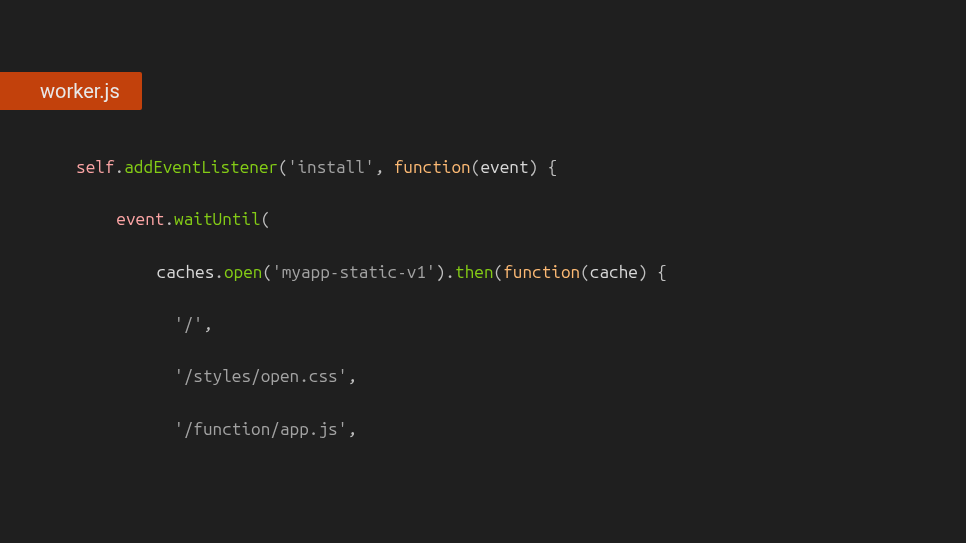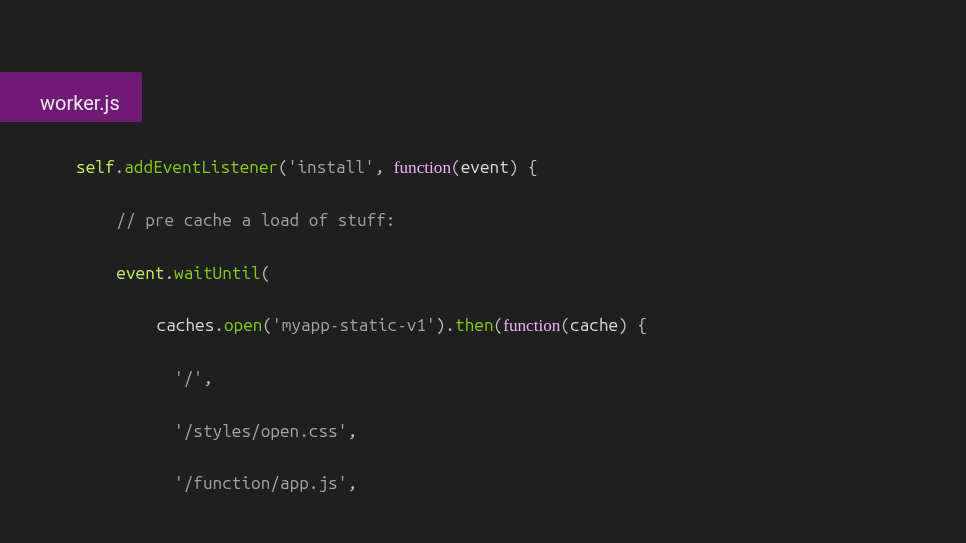"worker.js" .file-tab { background: #701a75 -> #c2410c; padding: 19px 22px 7px 40px -> 7px 22px 7px 40px }
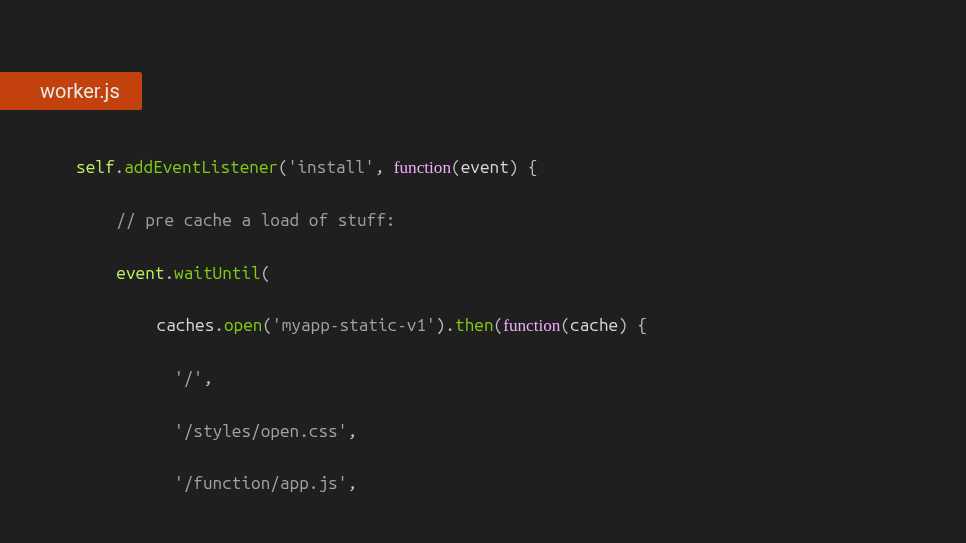"self" .tok-self { color: #bef264 -> #fca5a5 }
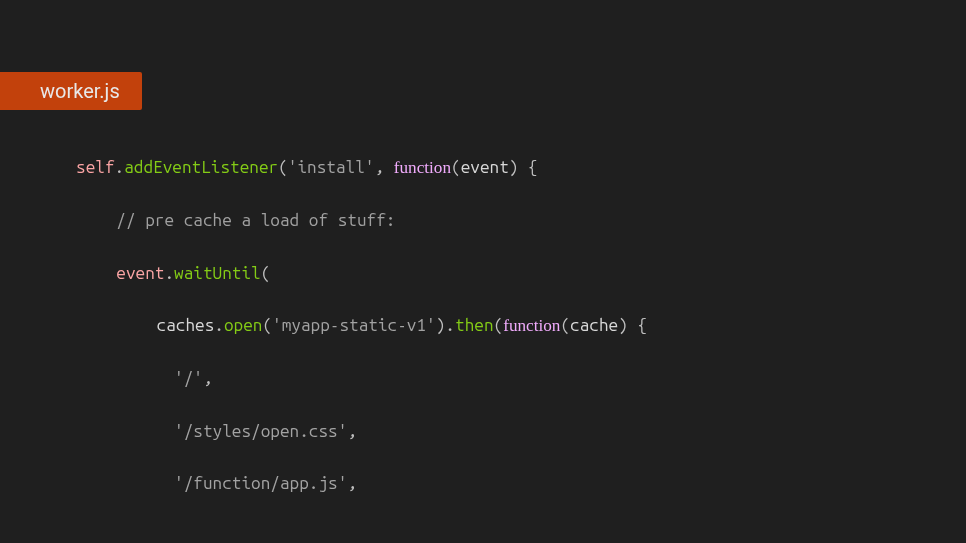"function" .tok-keyword { color: #f0abfc -> #fdba74; font-family: Liberation Serif, serif -> none }
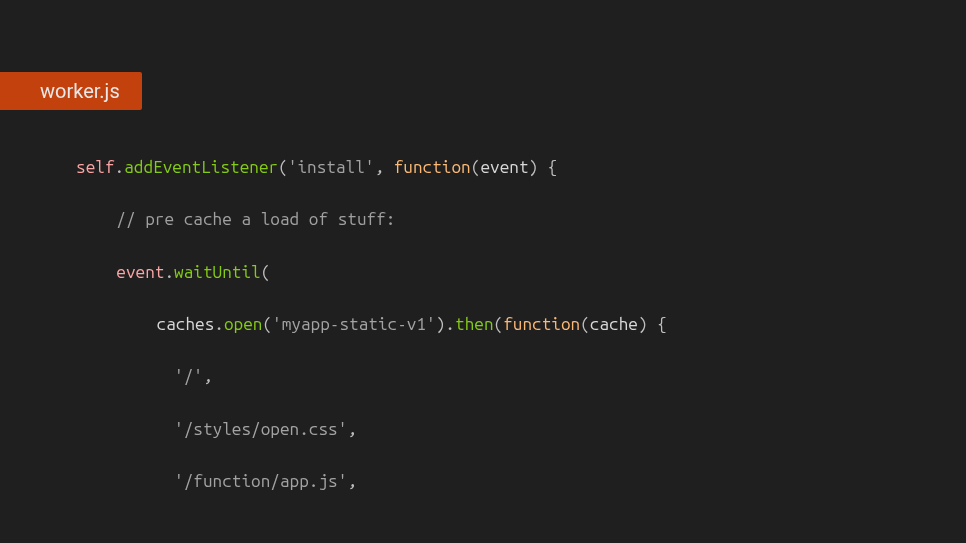"// pre cache a load" div { html: <div><span> </span><span>// pre cache a load of stuff:</span></div> -> none }
